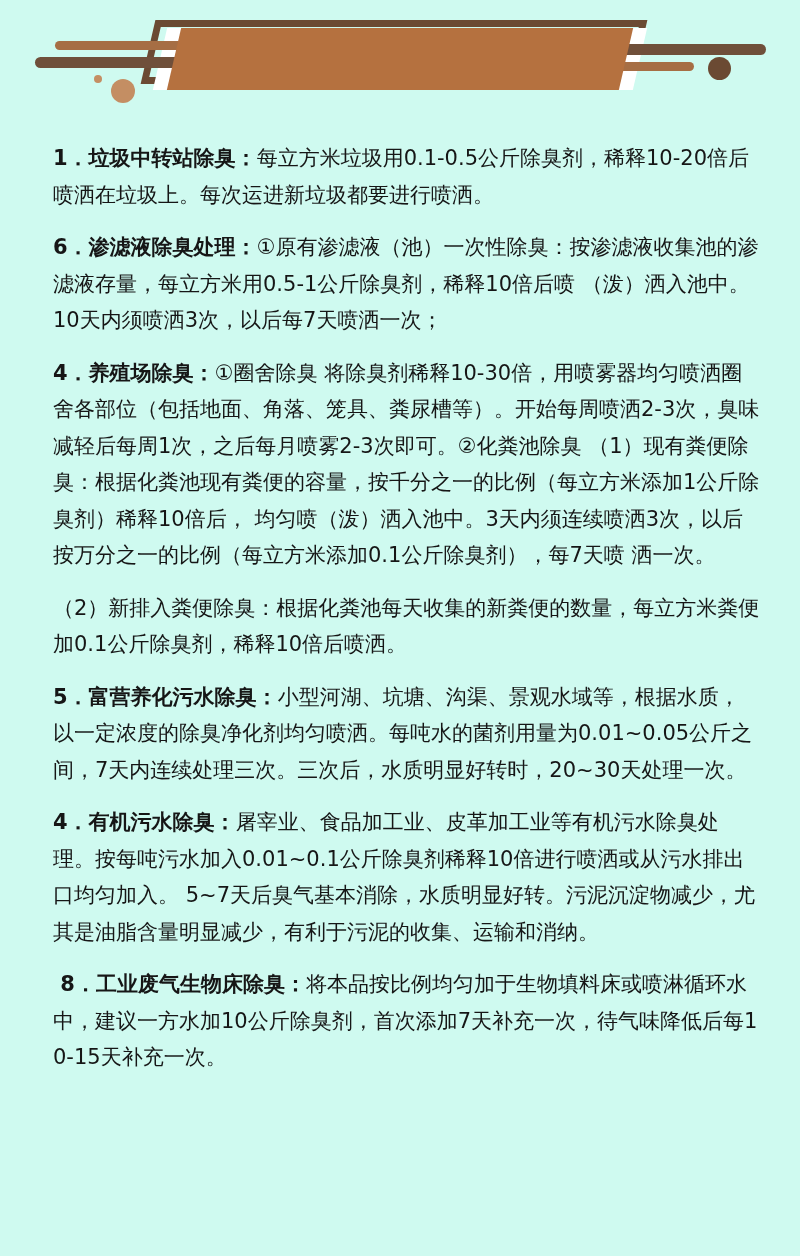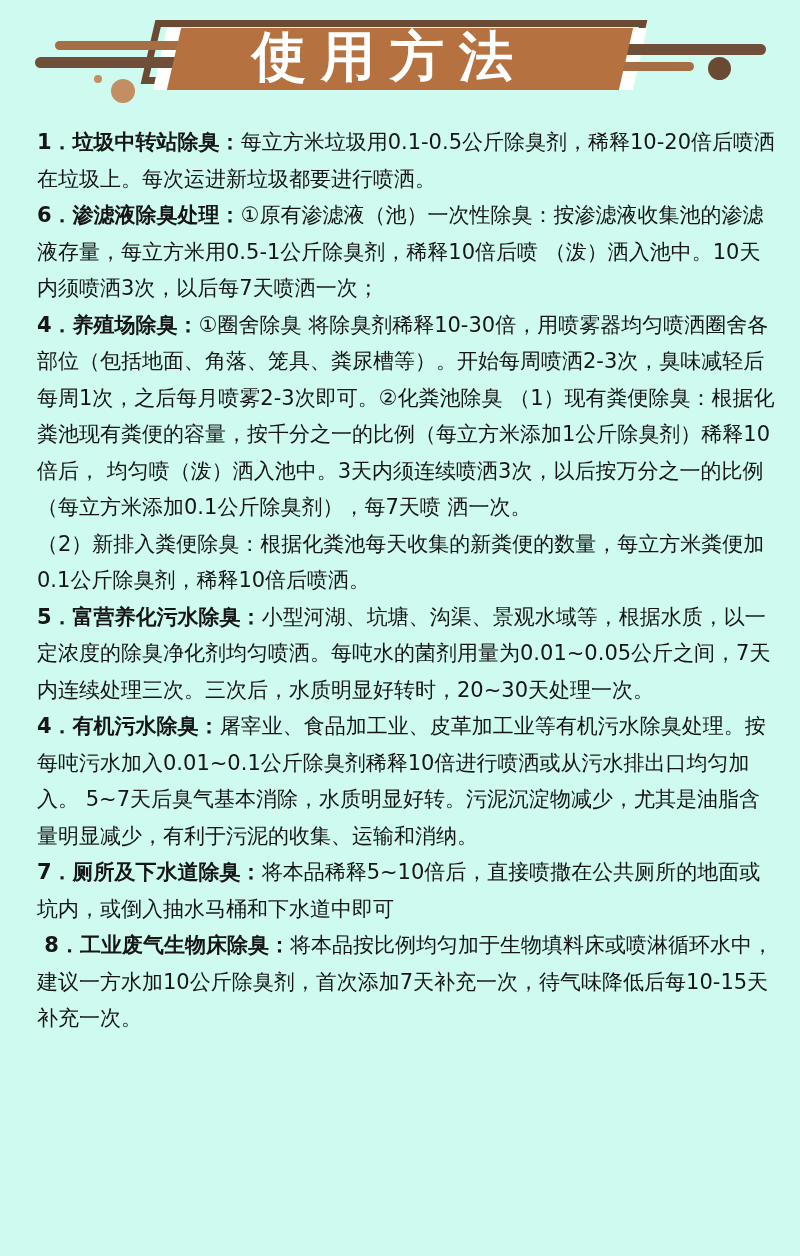"使用方法" div.banner-title { html: <div>使用方法</div> -> none }
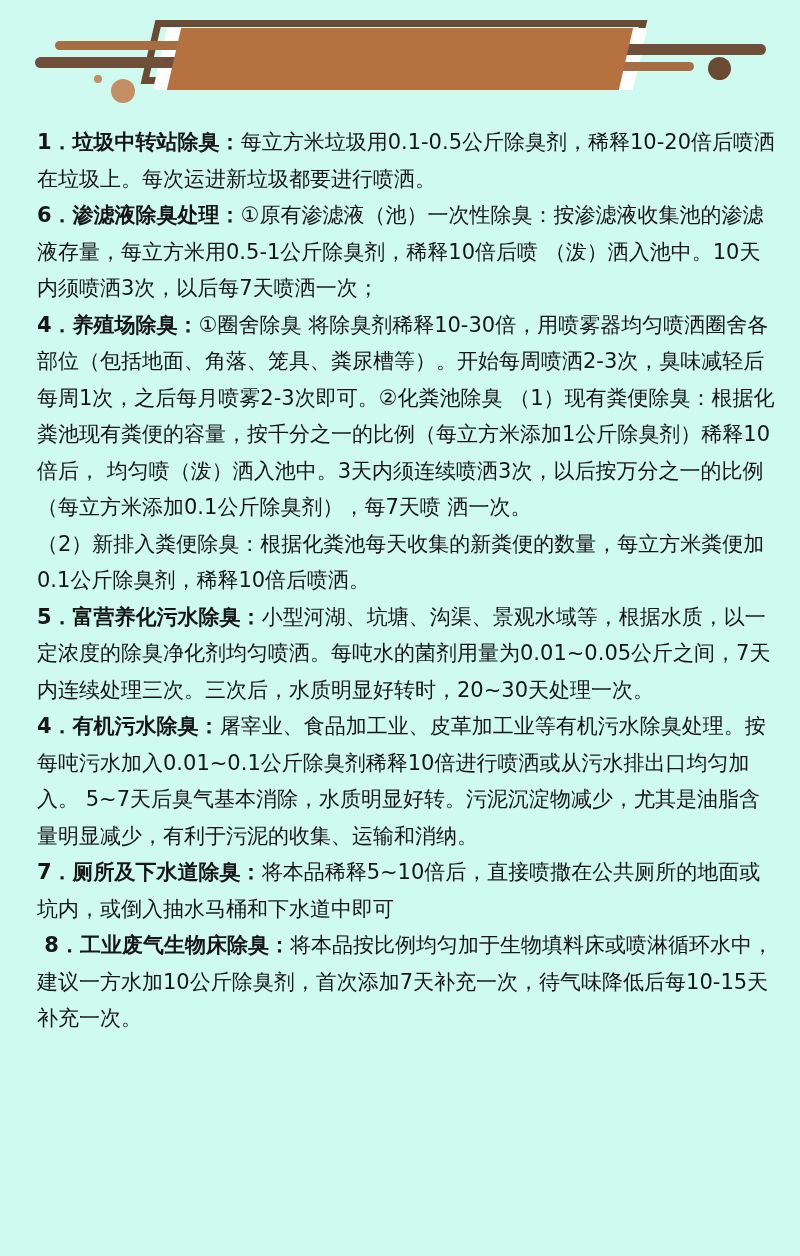"1．垃圾中转站除臭：每立方米垃圾用0.1-0.5公斤除臭剂，稀释10-20倍后喷" .para { margin: 0 -> 16px }
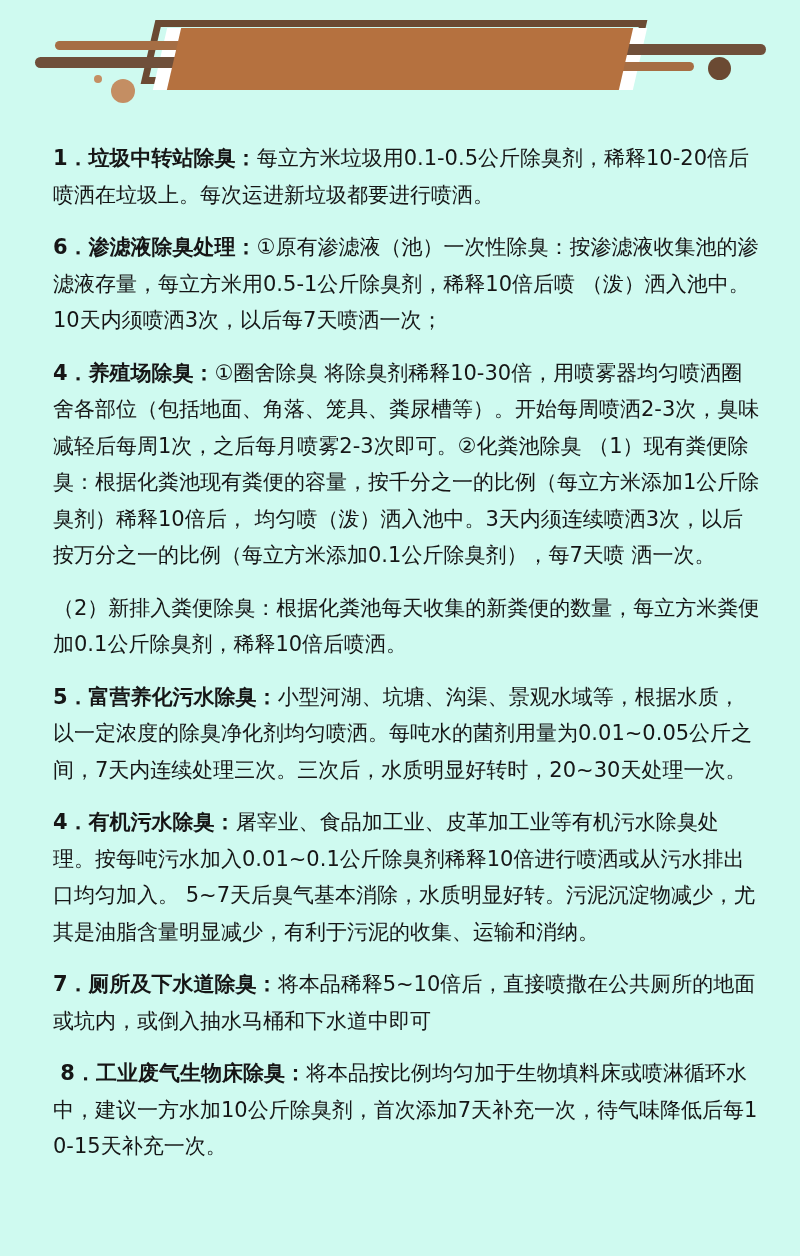"7．厕所及下水道除臭：将本品稀释5~10倍后，直接喷撒在公共厕所的地面或坑内，或" p.para { html: <p><strong>7．厕所及下水道除臭：</strong><span>将本品稀释5~10倍后，直接喷撒在公共厕所的地面或坑内，或倒入抽水马桶和下水道中即可</span></p> -> none }
